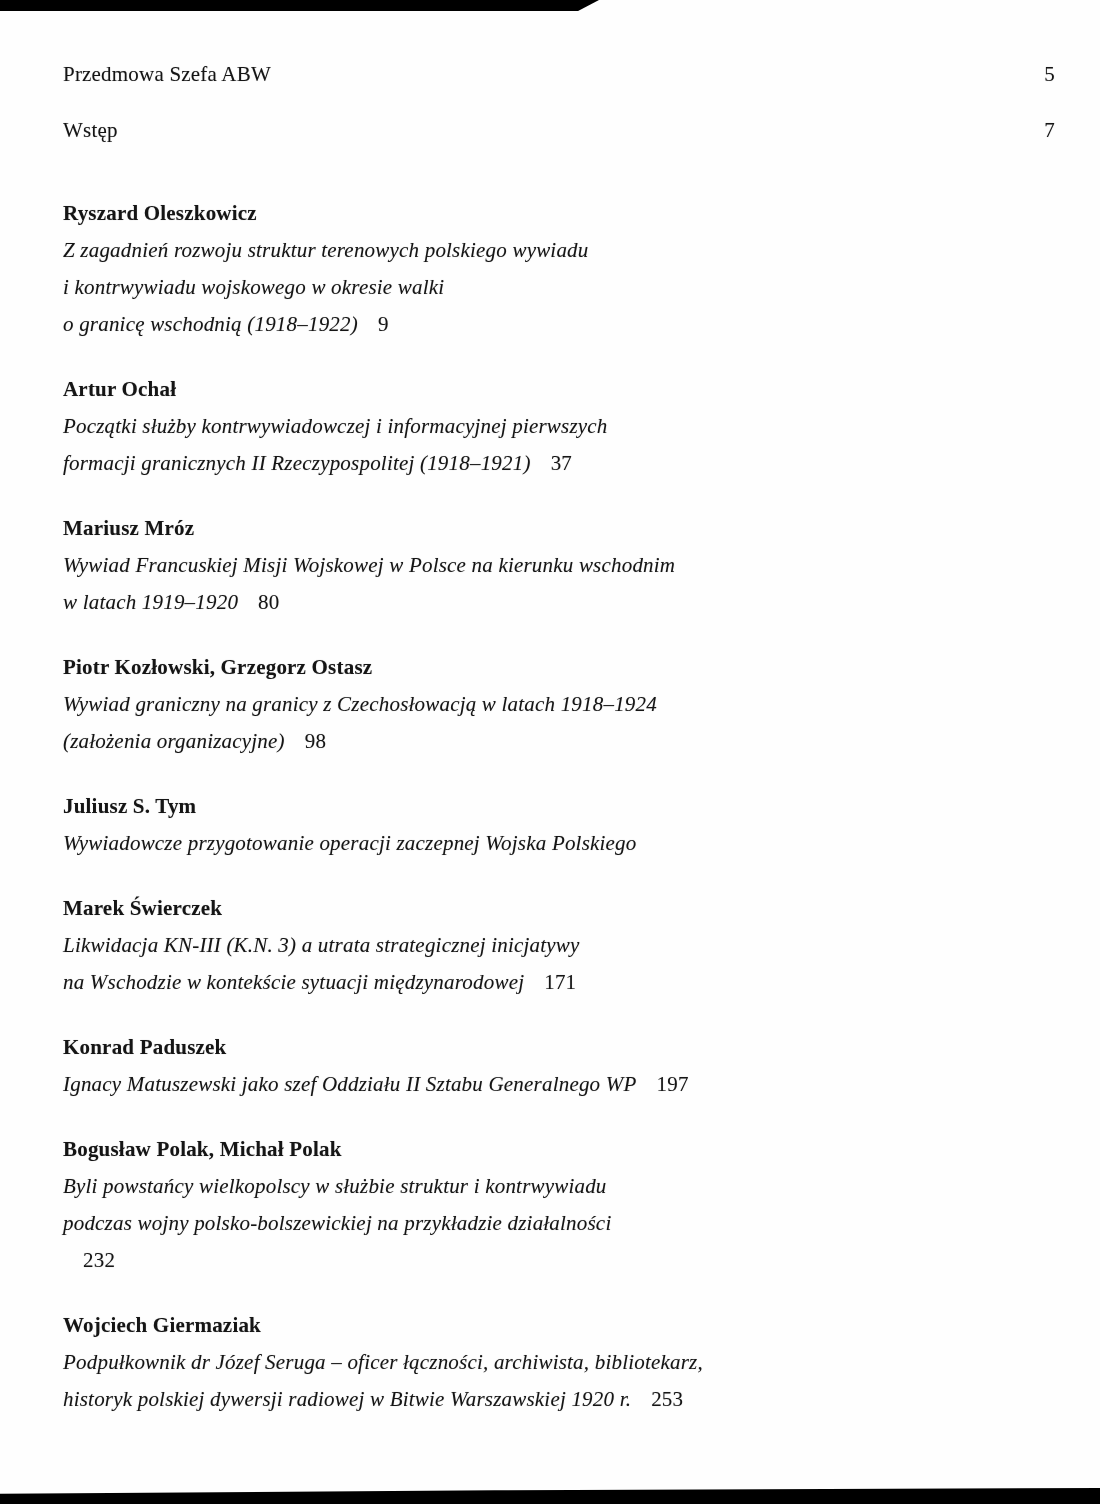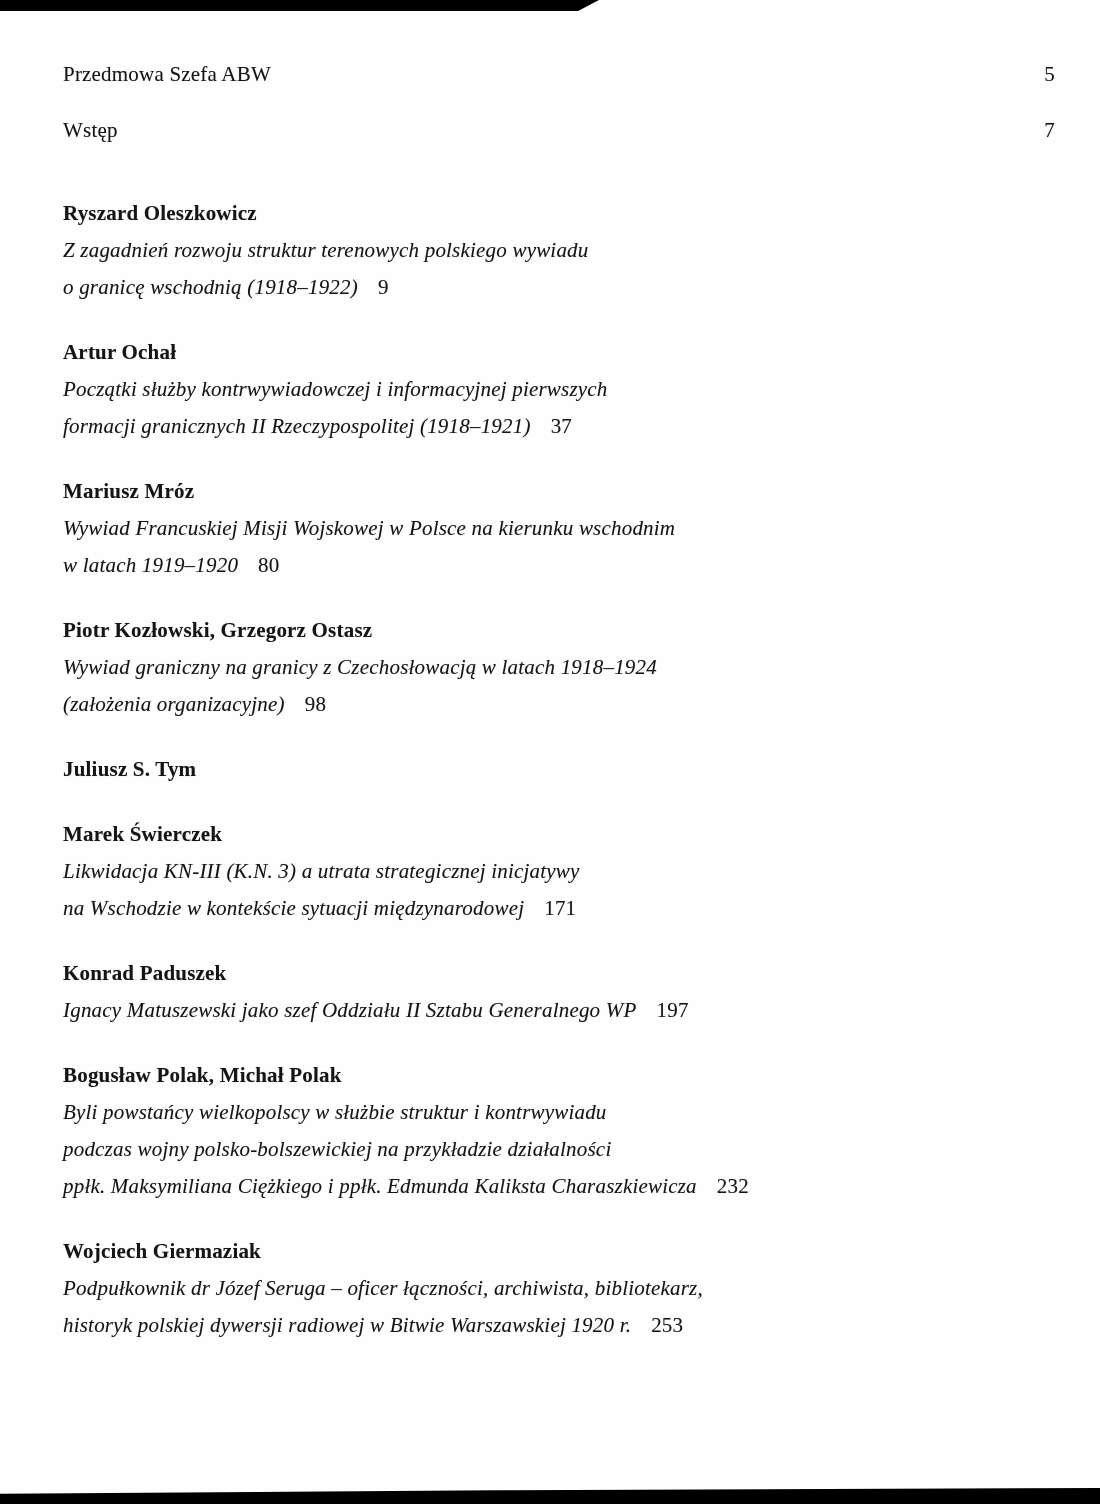"i kontrwywiadu wojskowego w okresie" div.title-line { html: none -> <div><span>i kontrwywiadu wojskowego w okresie walki</span></div> }
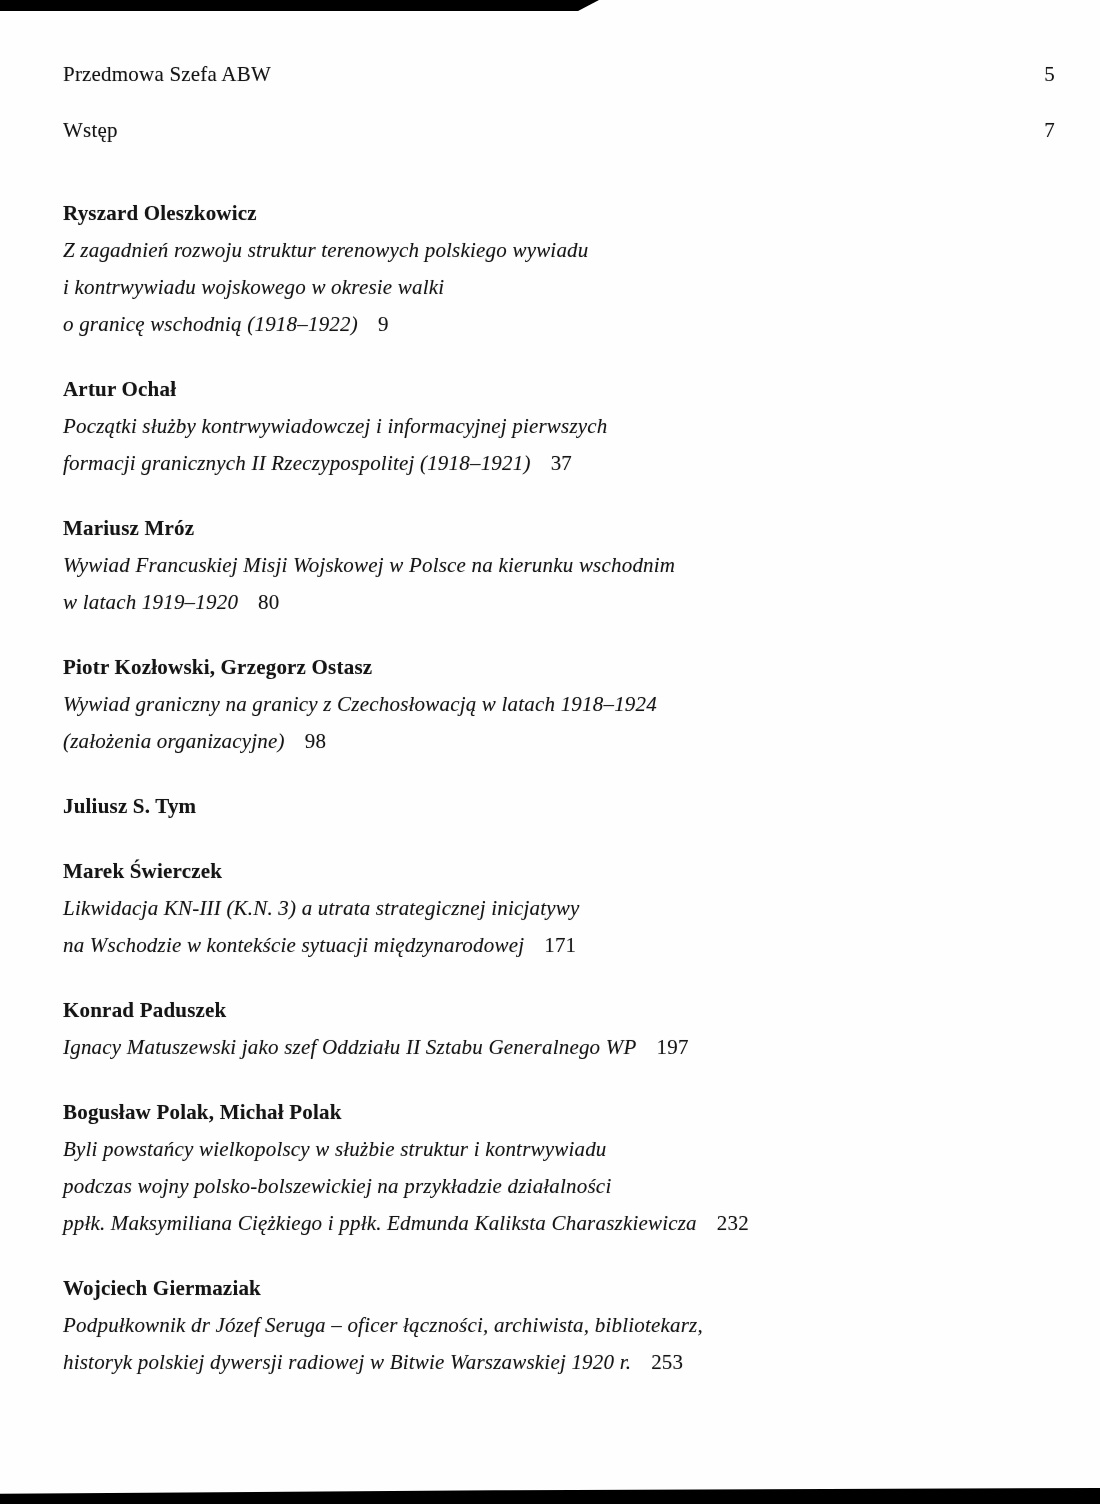"Wywiadowcze przygotowanie operacji" div.title-line { html: none -> <div><span>Wywiadowcze przygotowanie operacji zaczepnej Wojska Polskiego</span></div> }
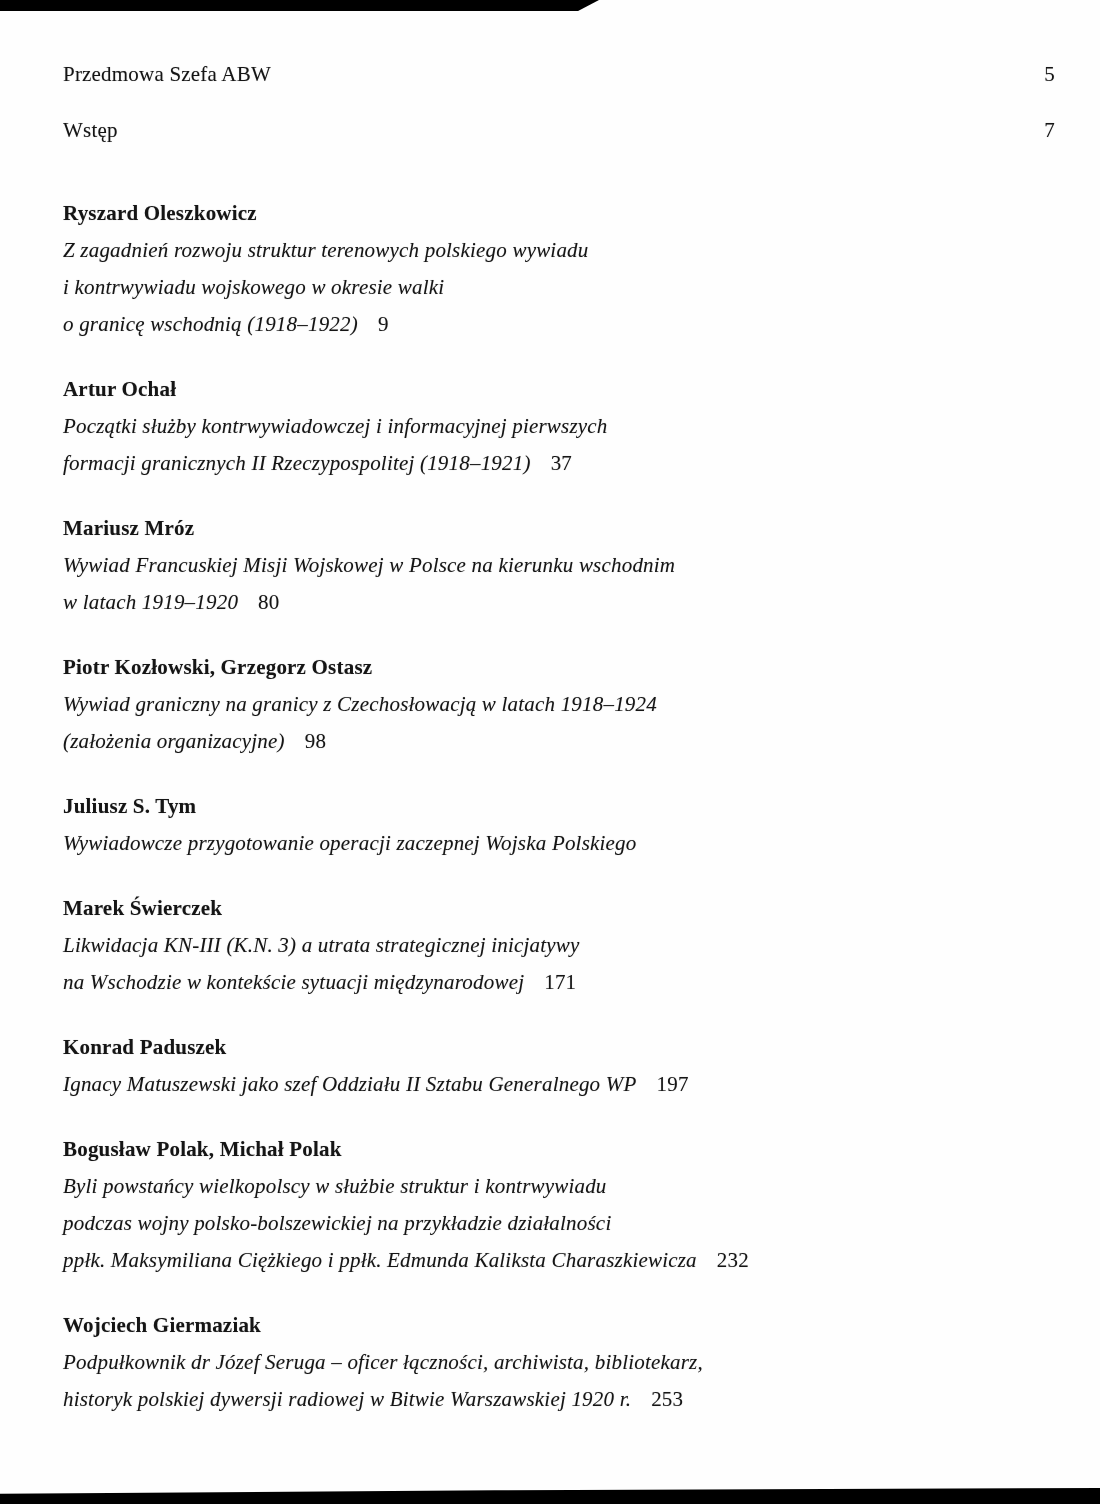"ppłk. Maksymiliana Ciężkiego i ppłk." span.title-text { html: <span>ppłk. Maksymiliana Ciężkiego i ppłk. Edmunda Kaliksta Charaszkiewicza</span> -> none }
